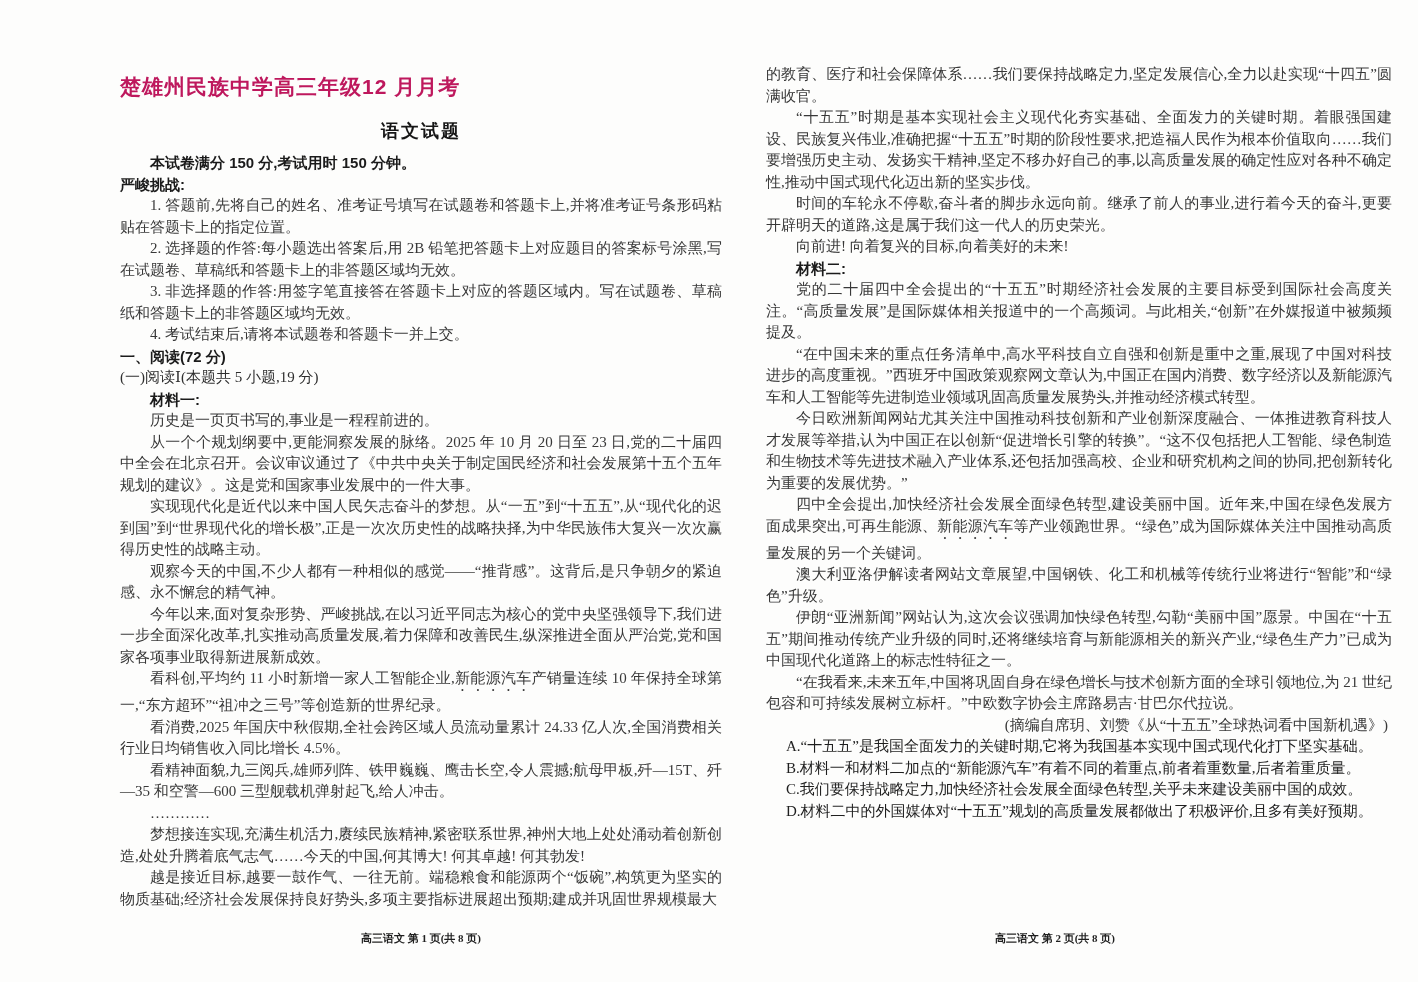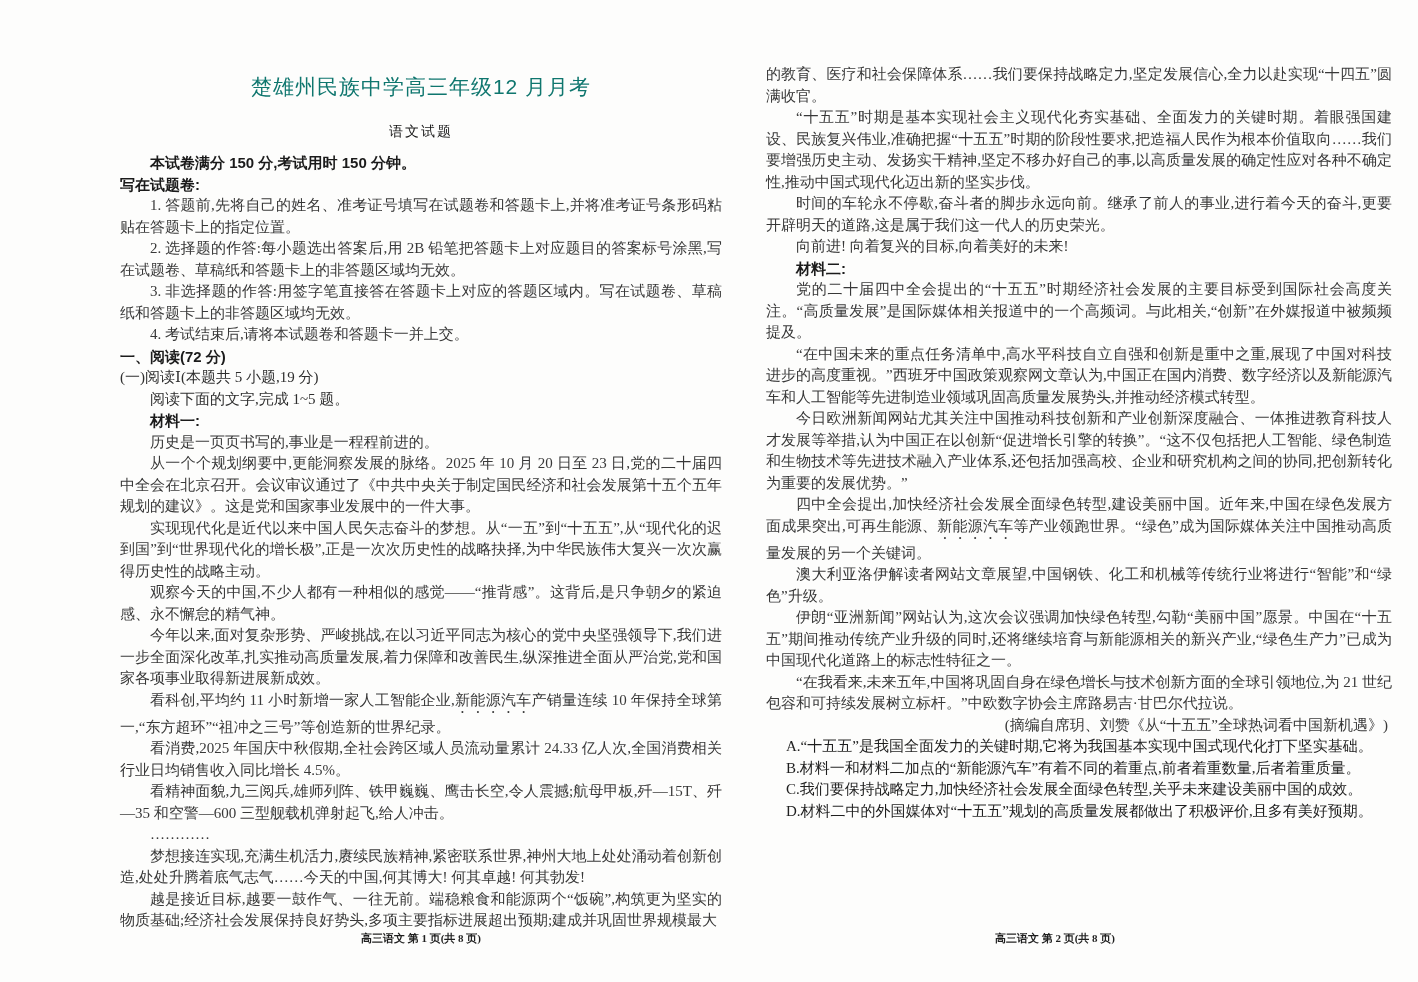"楚雄州民族中学高三年级12 月月考" .exam-title { color: #0f766e -> #be185d; font-weight: 400 -> 700; text-align: center -> none }
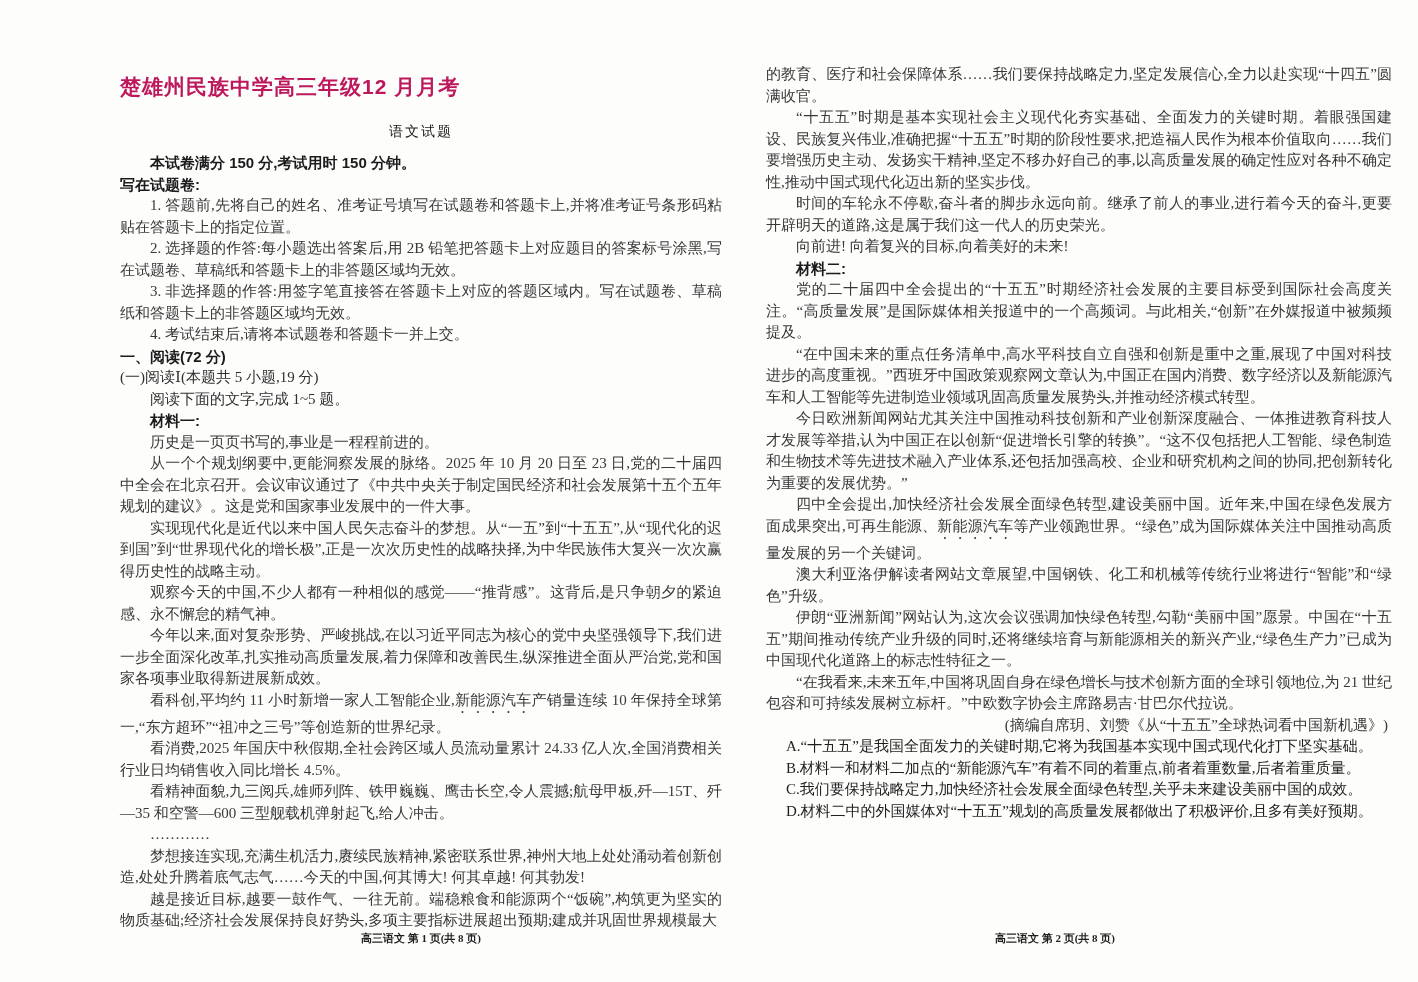"语文试题" .exam-subtitle { font-size: 14px -> 18px; font-weight: 400 -> 700 }
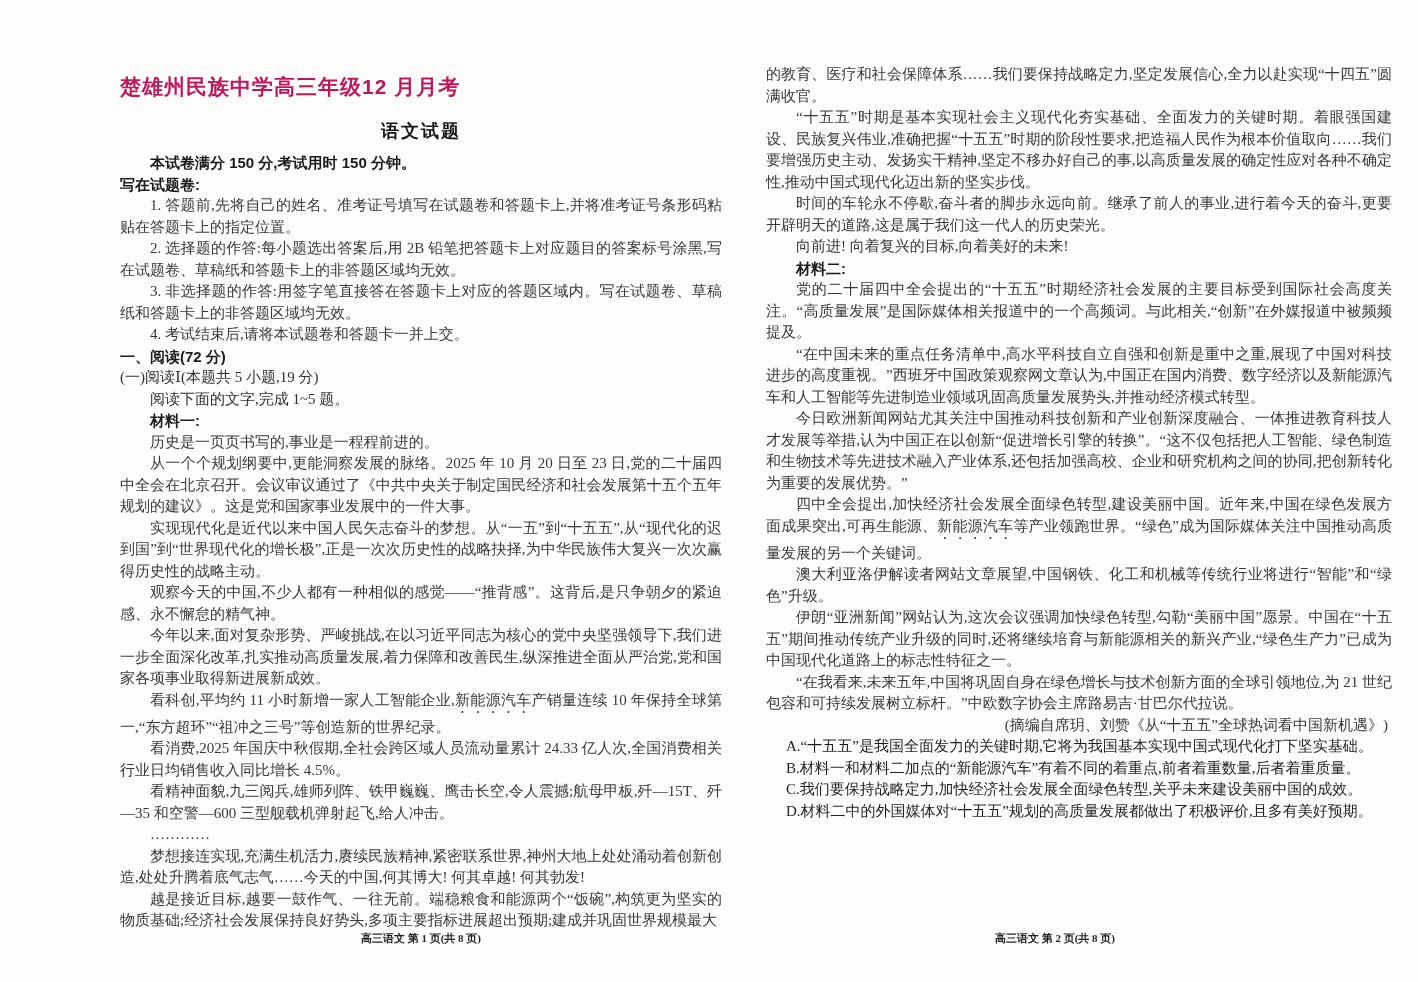"写在试题卷:" p.para { text: 写在试题卷 -> 严峻挑战 }
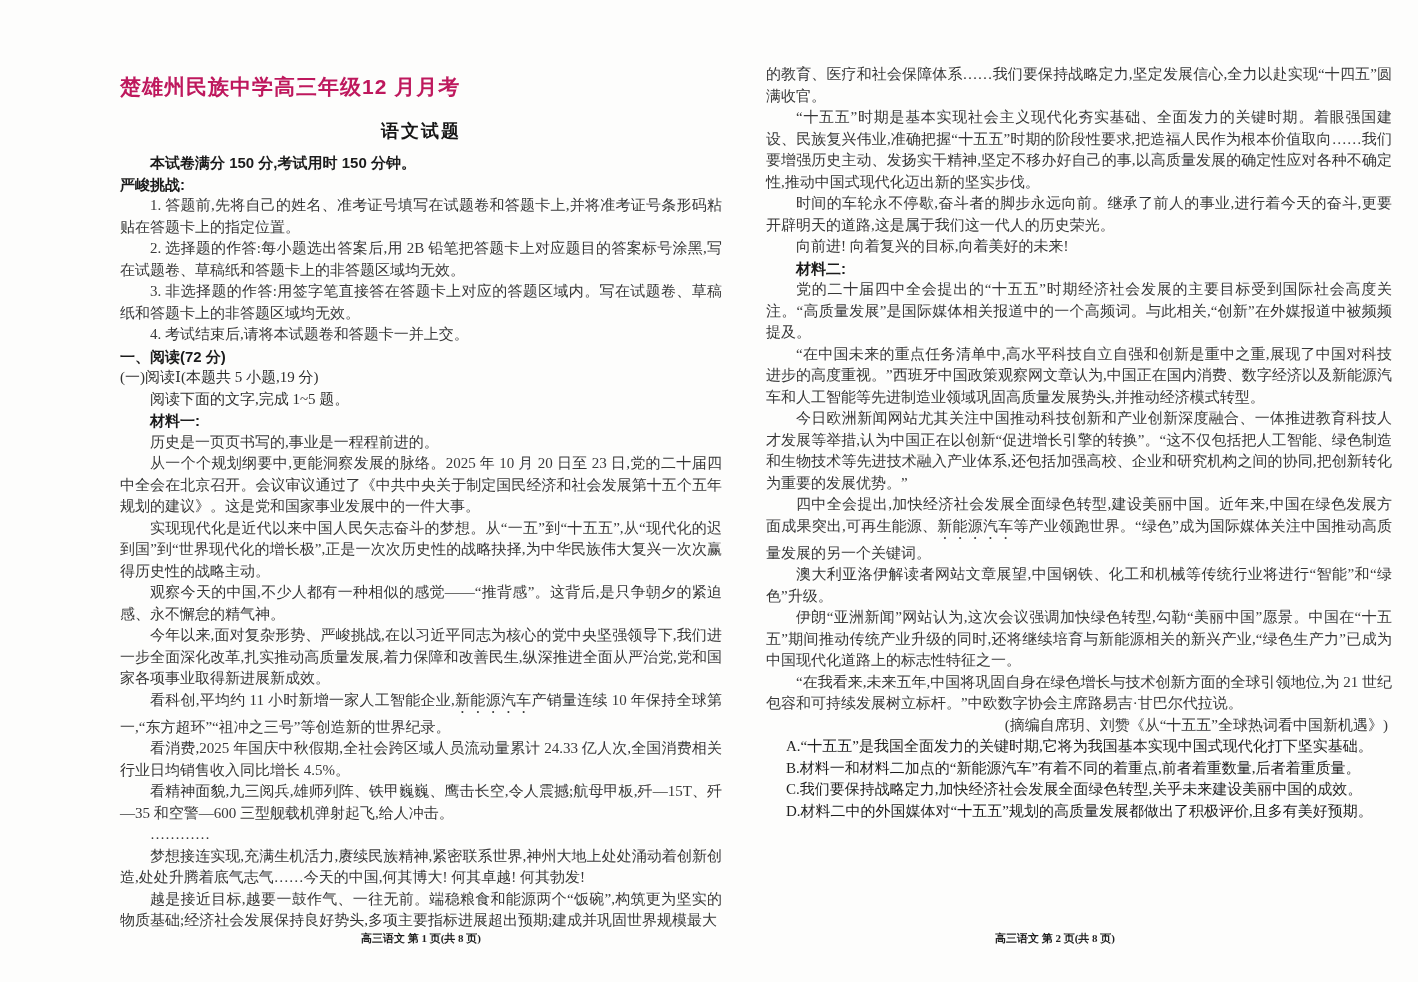"阅读下面的文字,完成 1~5 题。" p.para { html: <p>阅读下面的文字,完成 1~5 题。</p> -> none }
